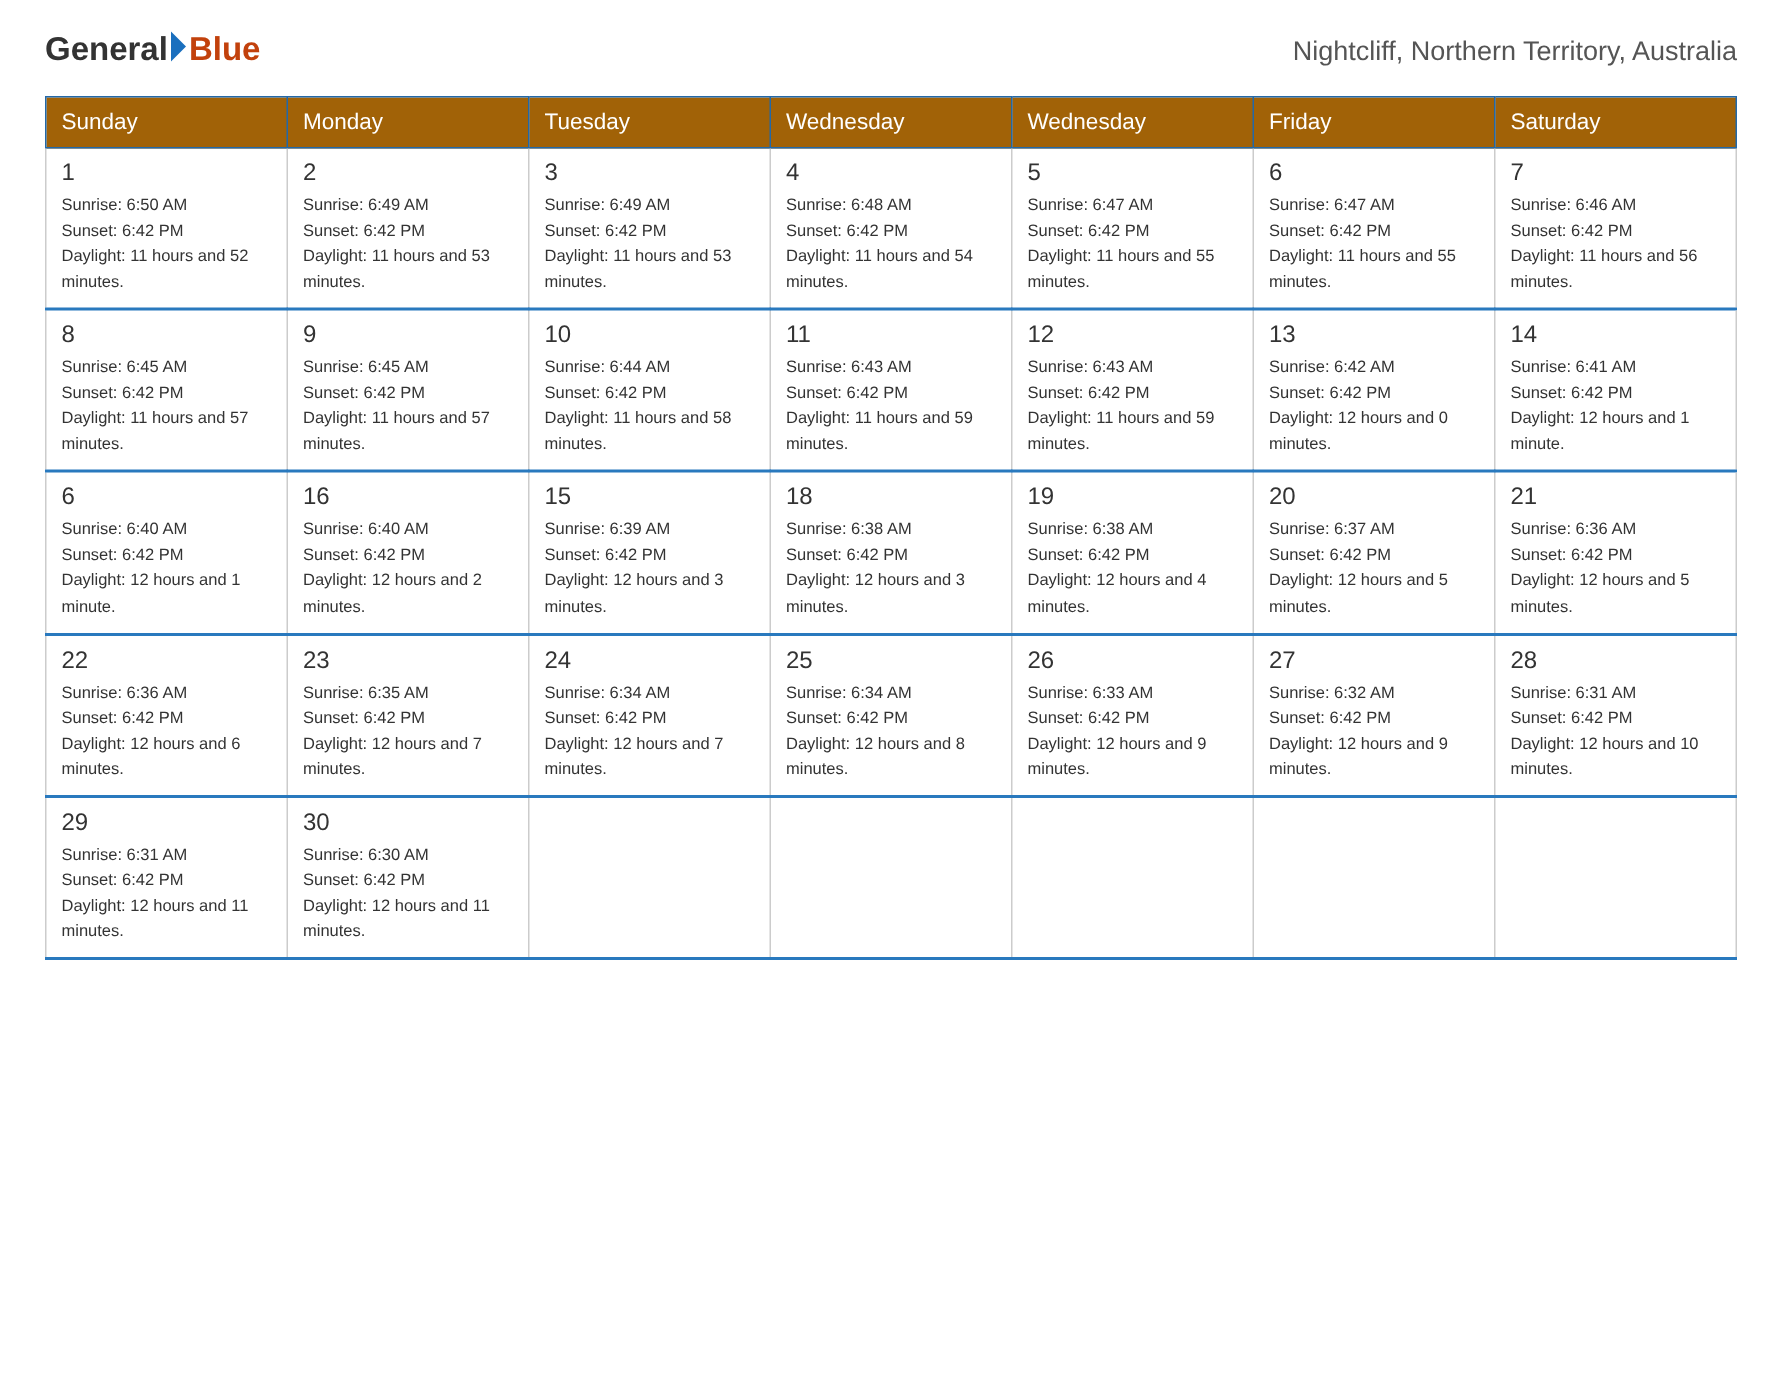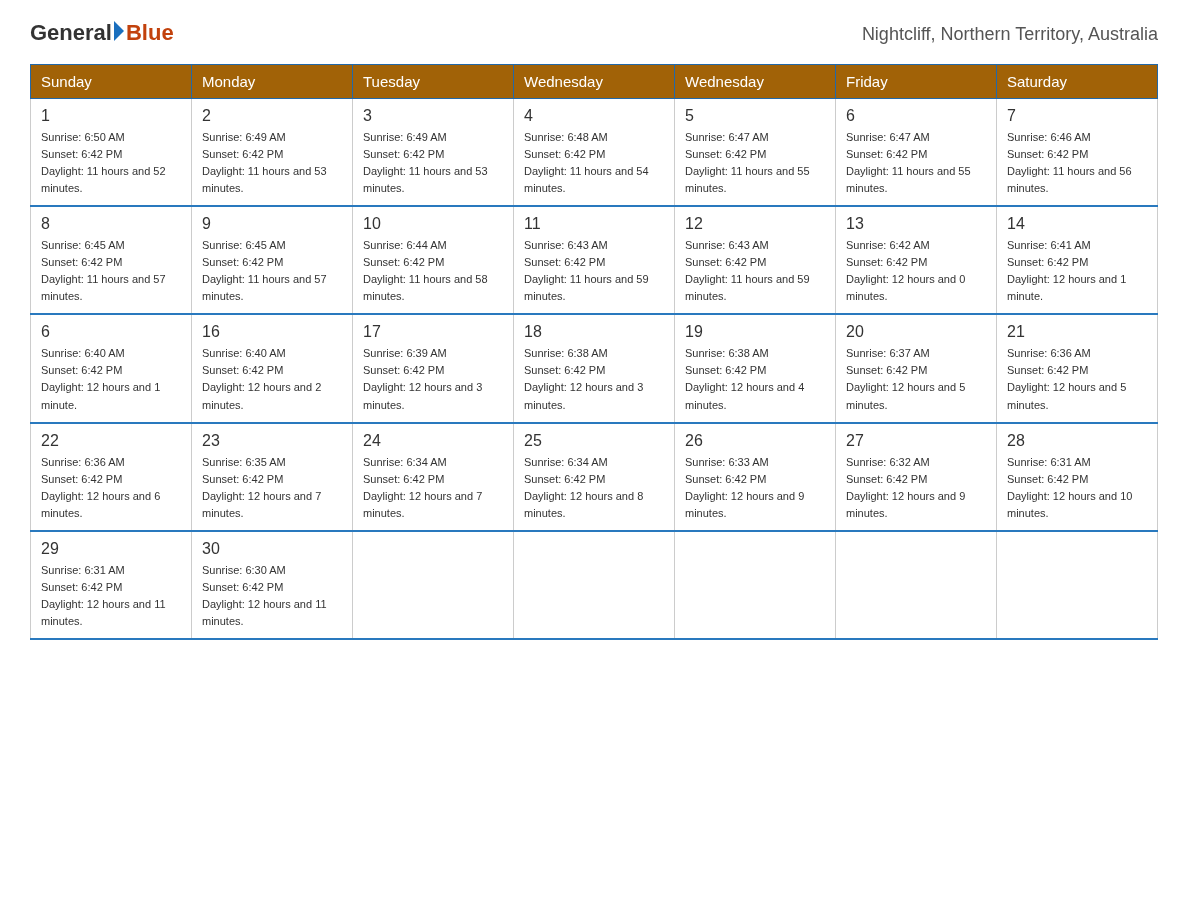"17" span.day-num { text: 17 -> 15 }
